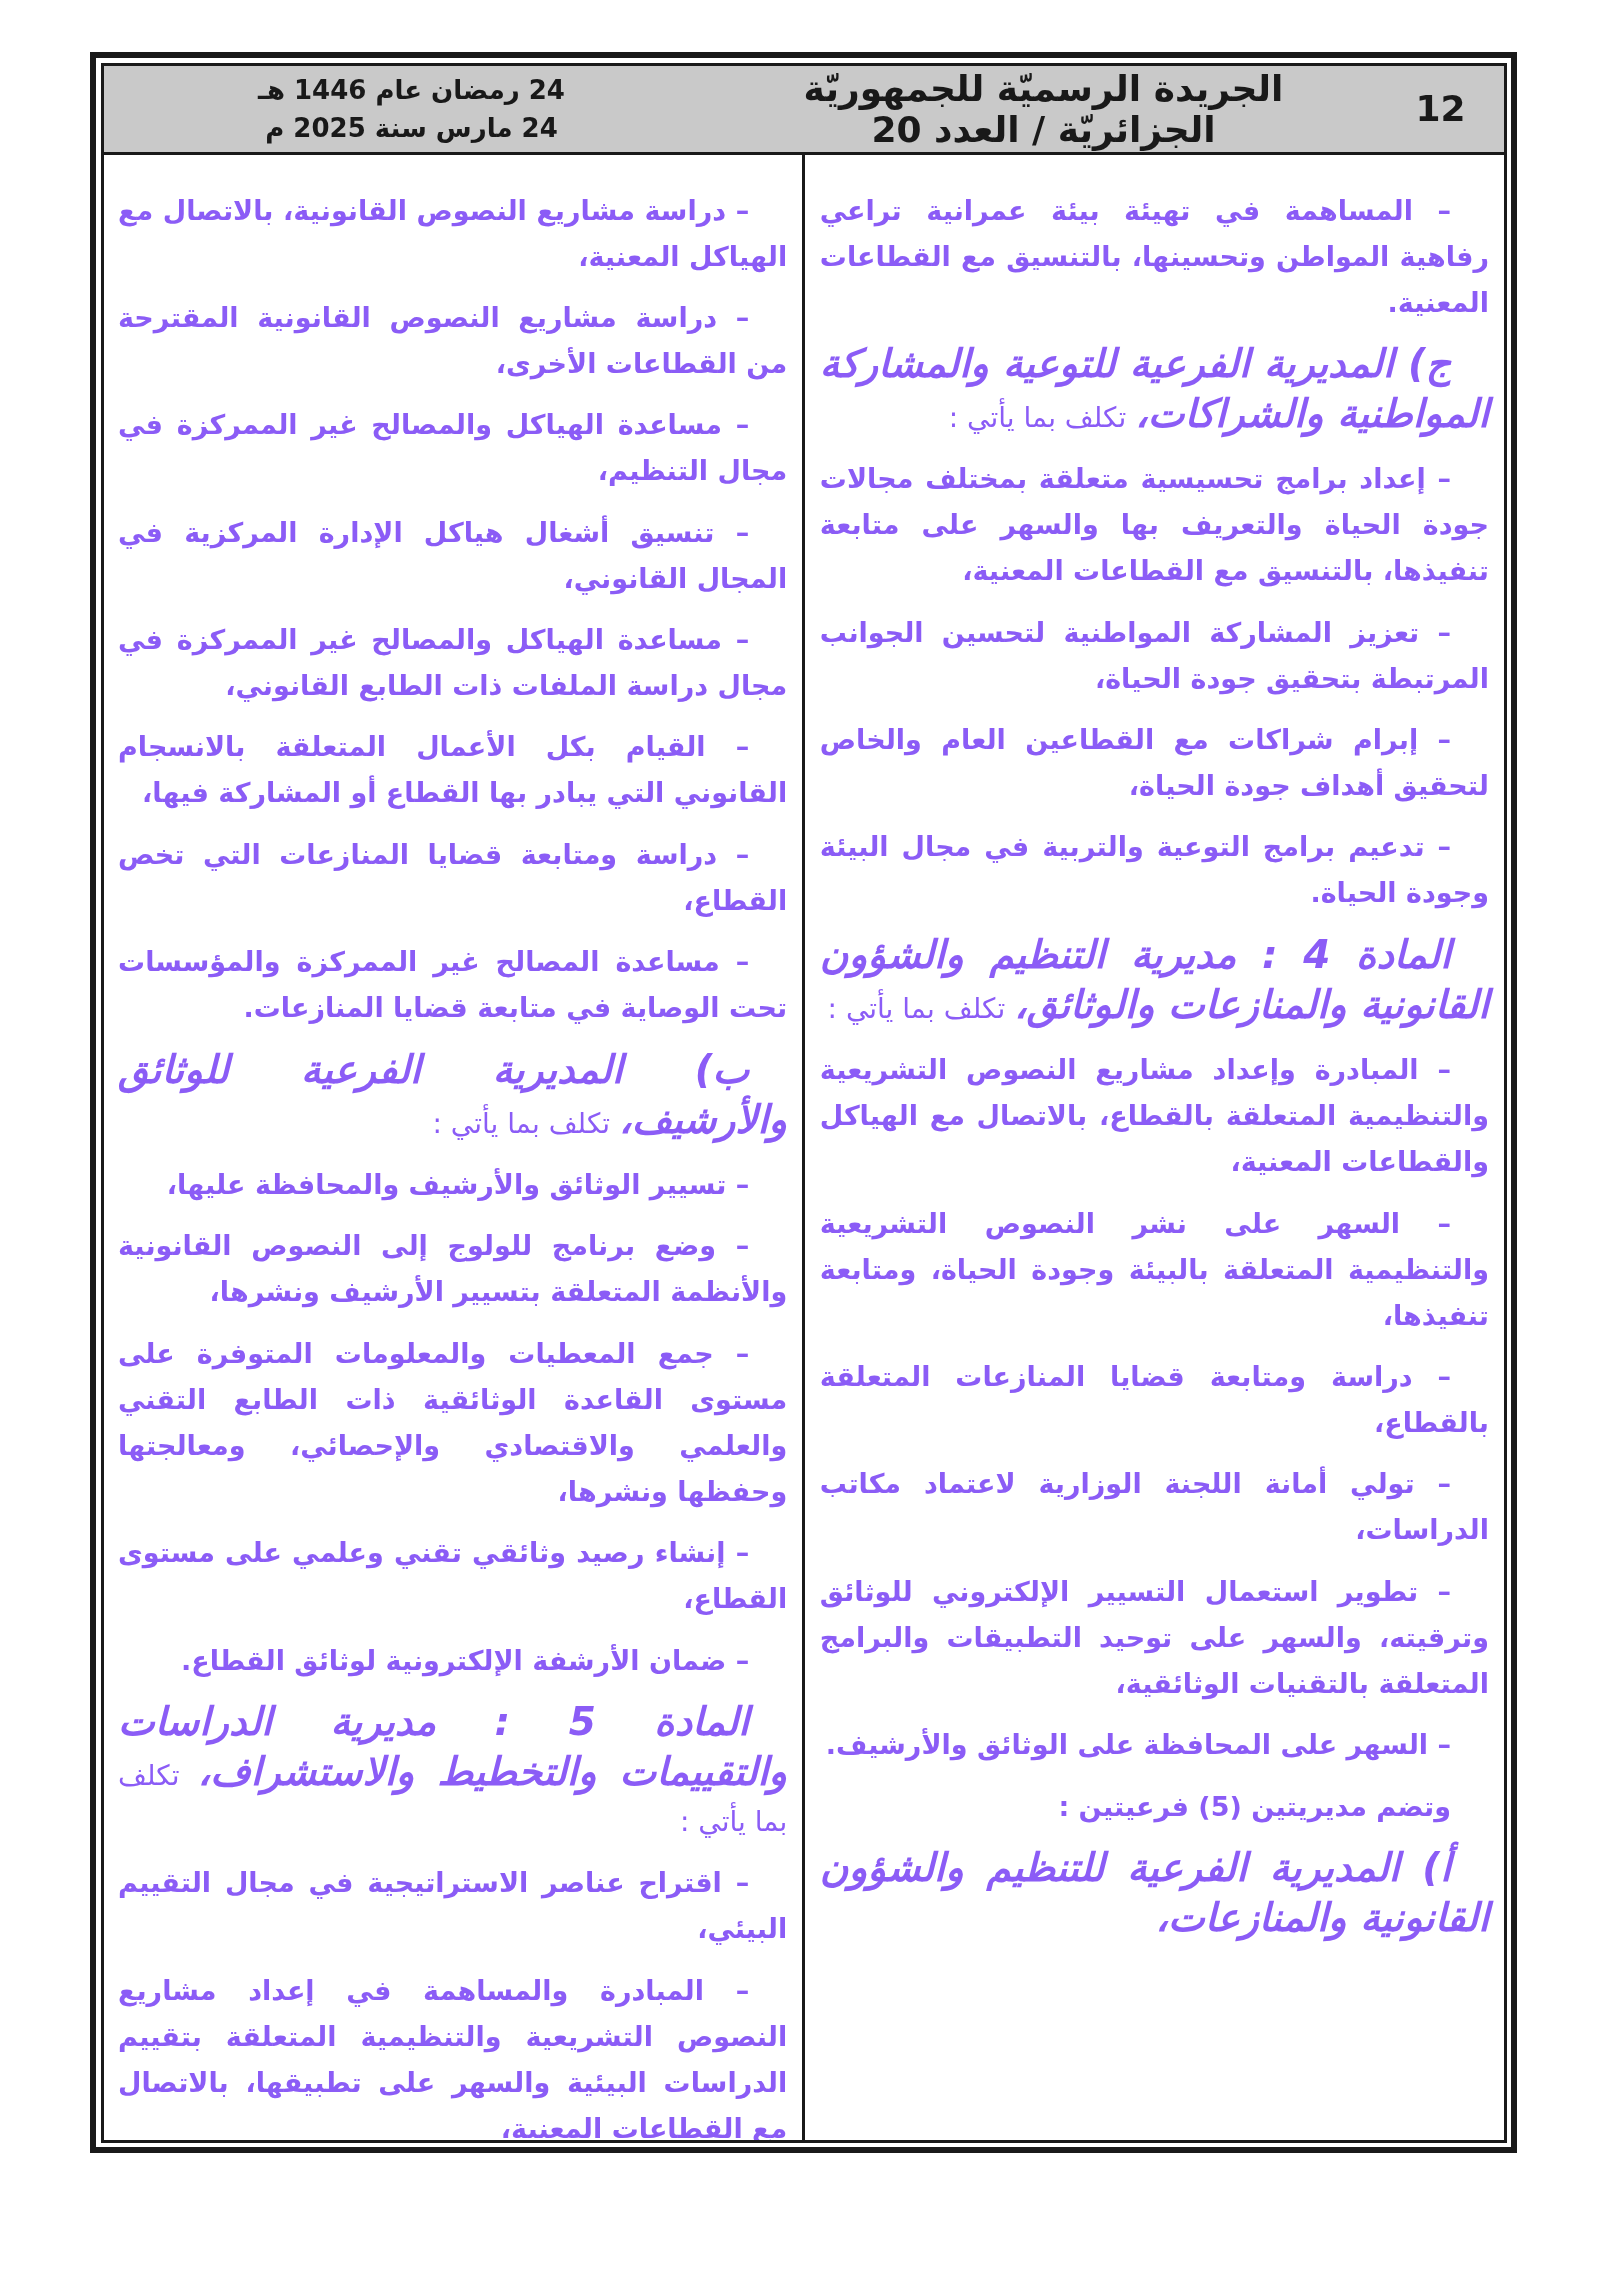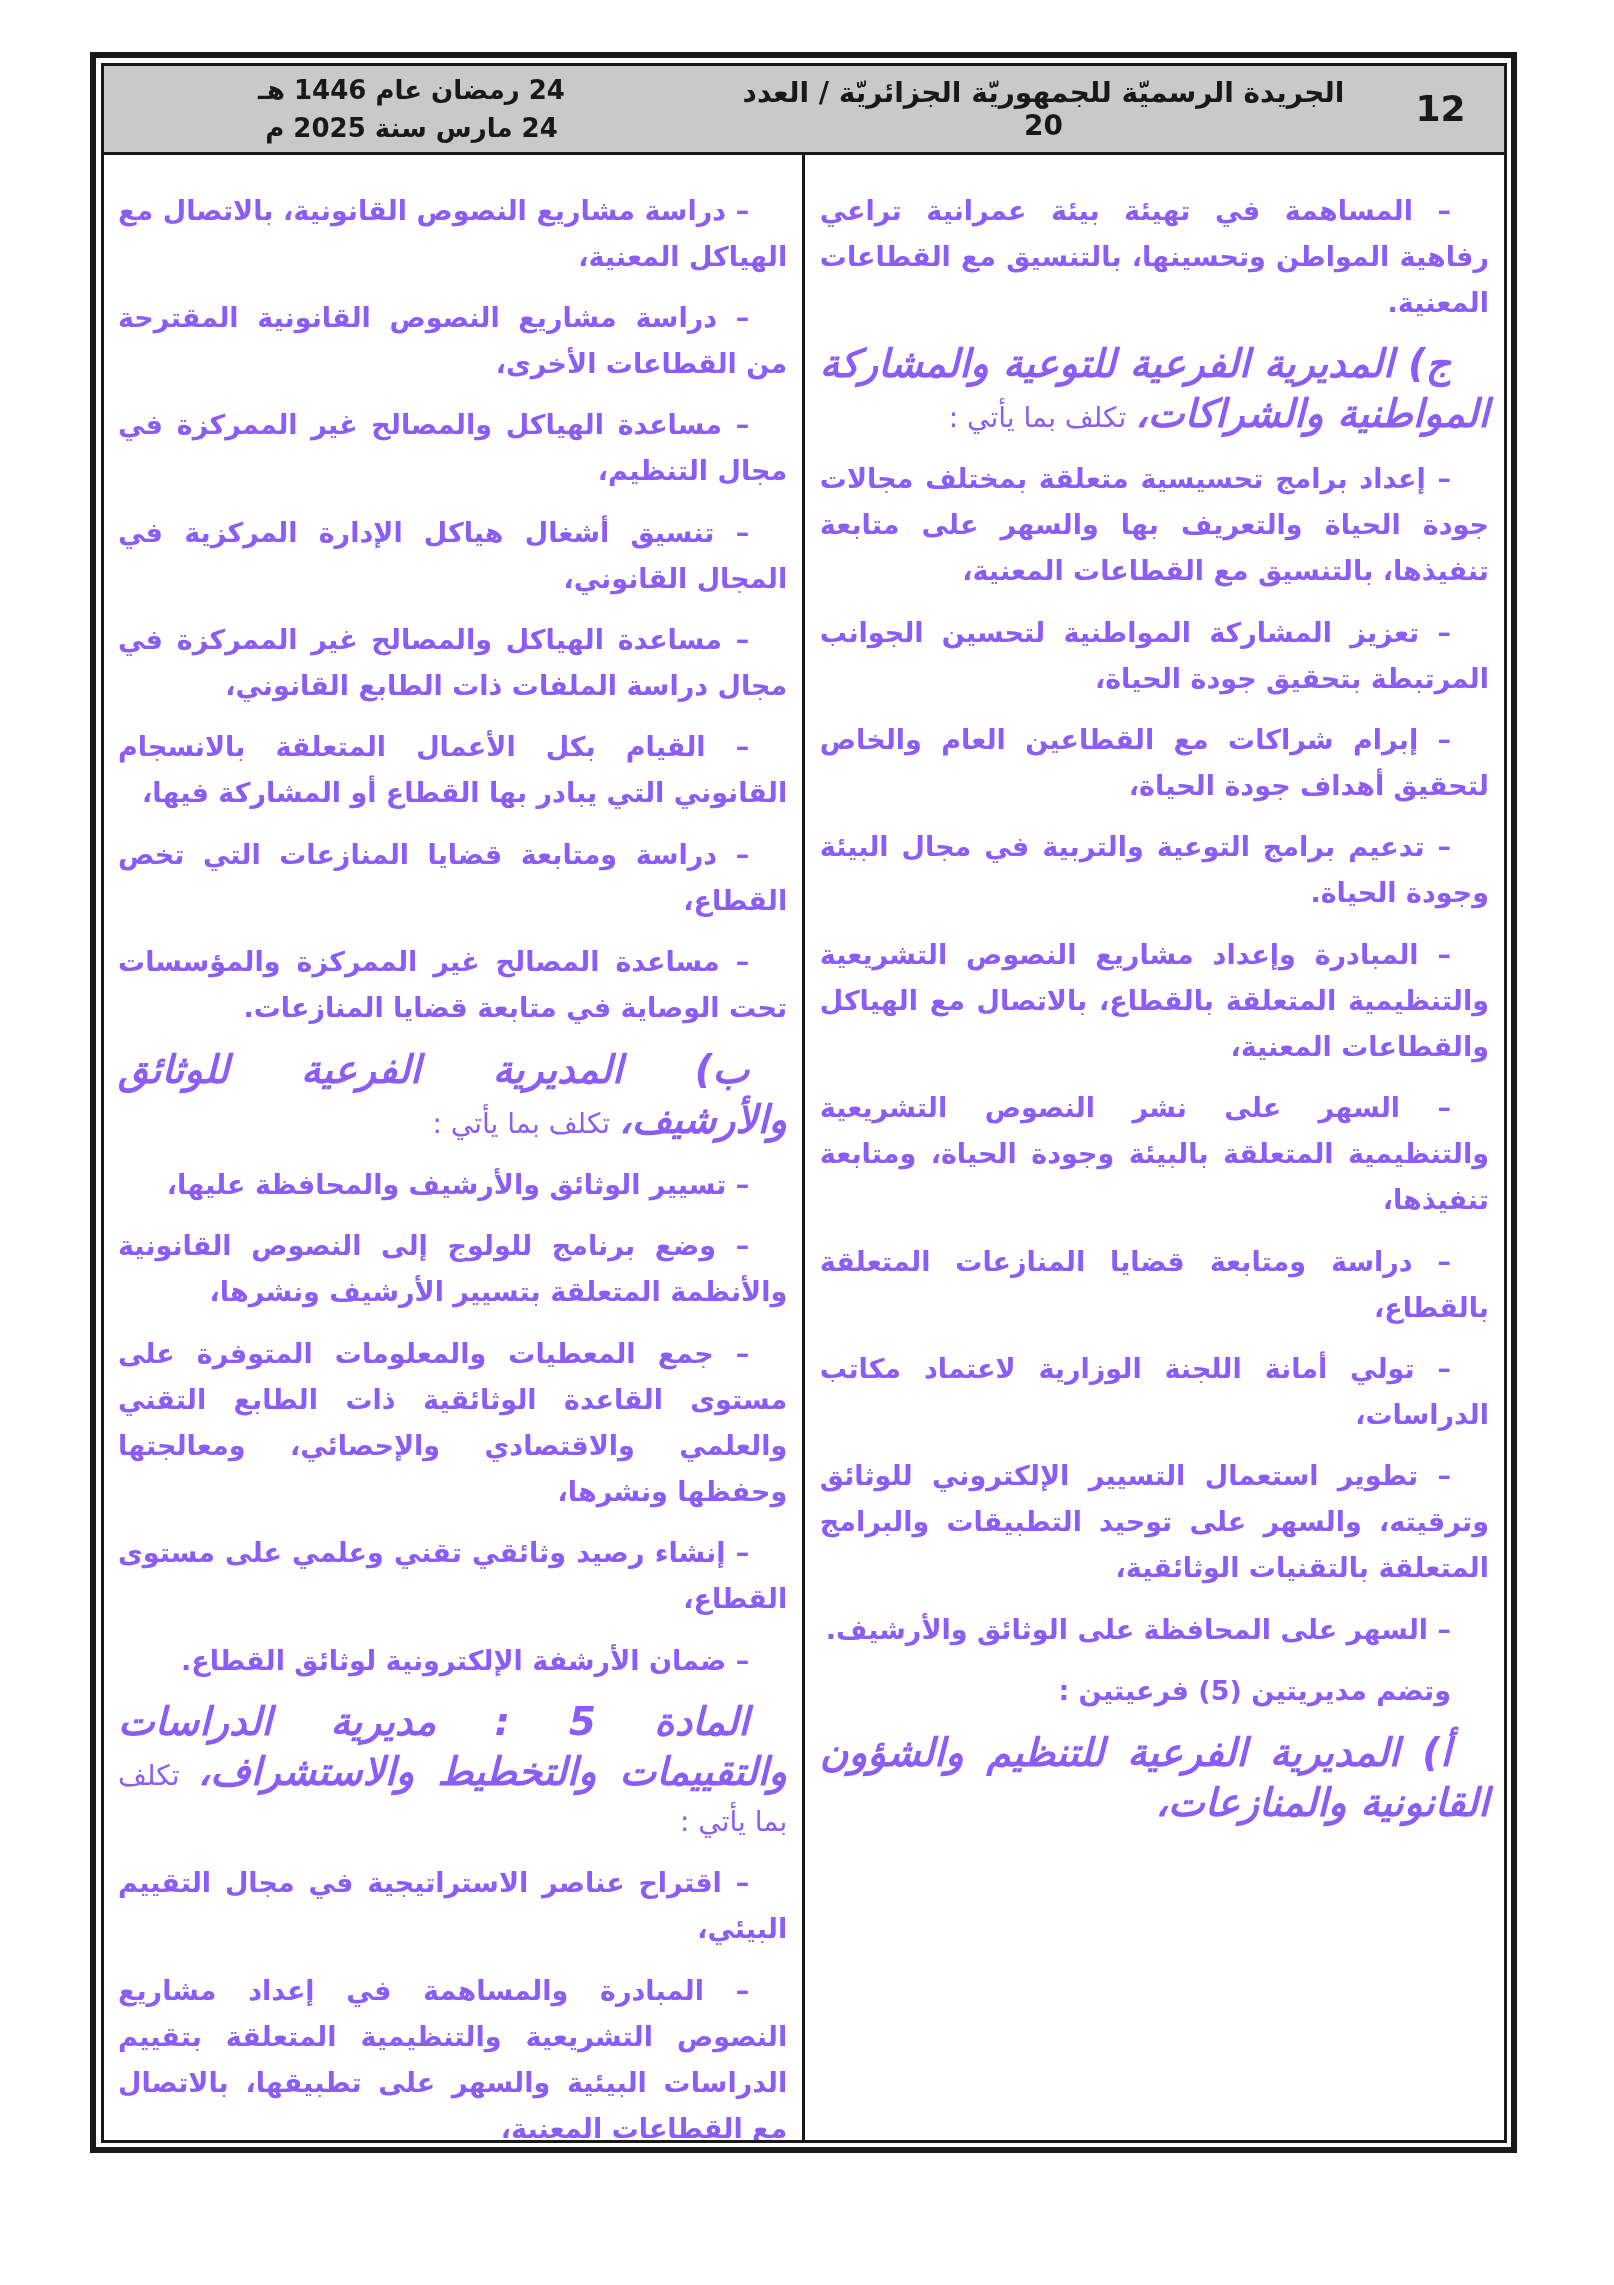"الجريدة الرسميّة للجمهوريّة الجزائريّة /" .band-title { font-size: 28px -> 36px }
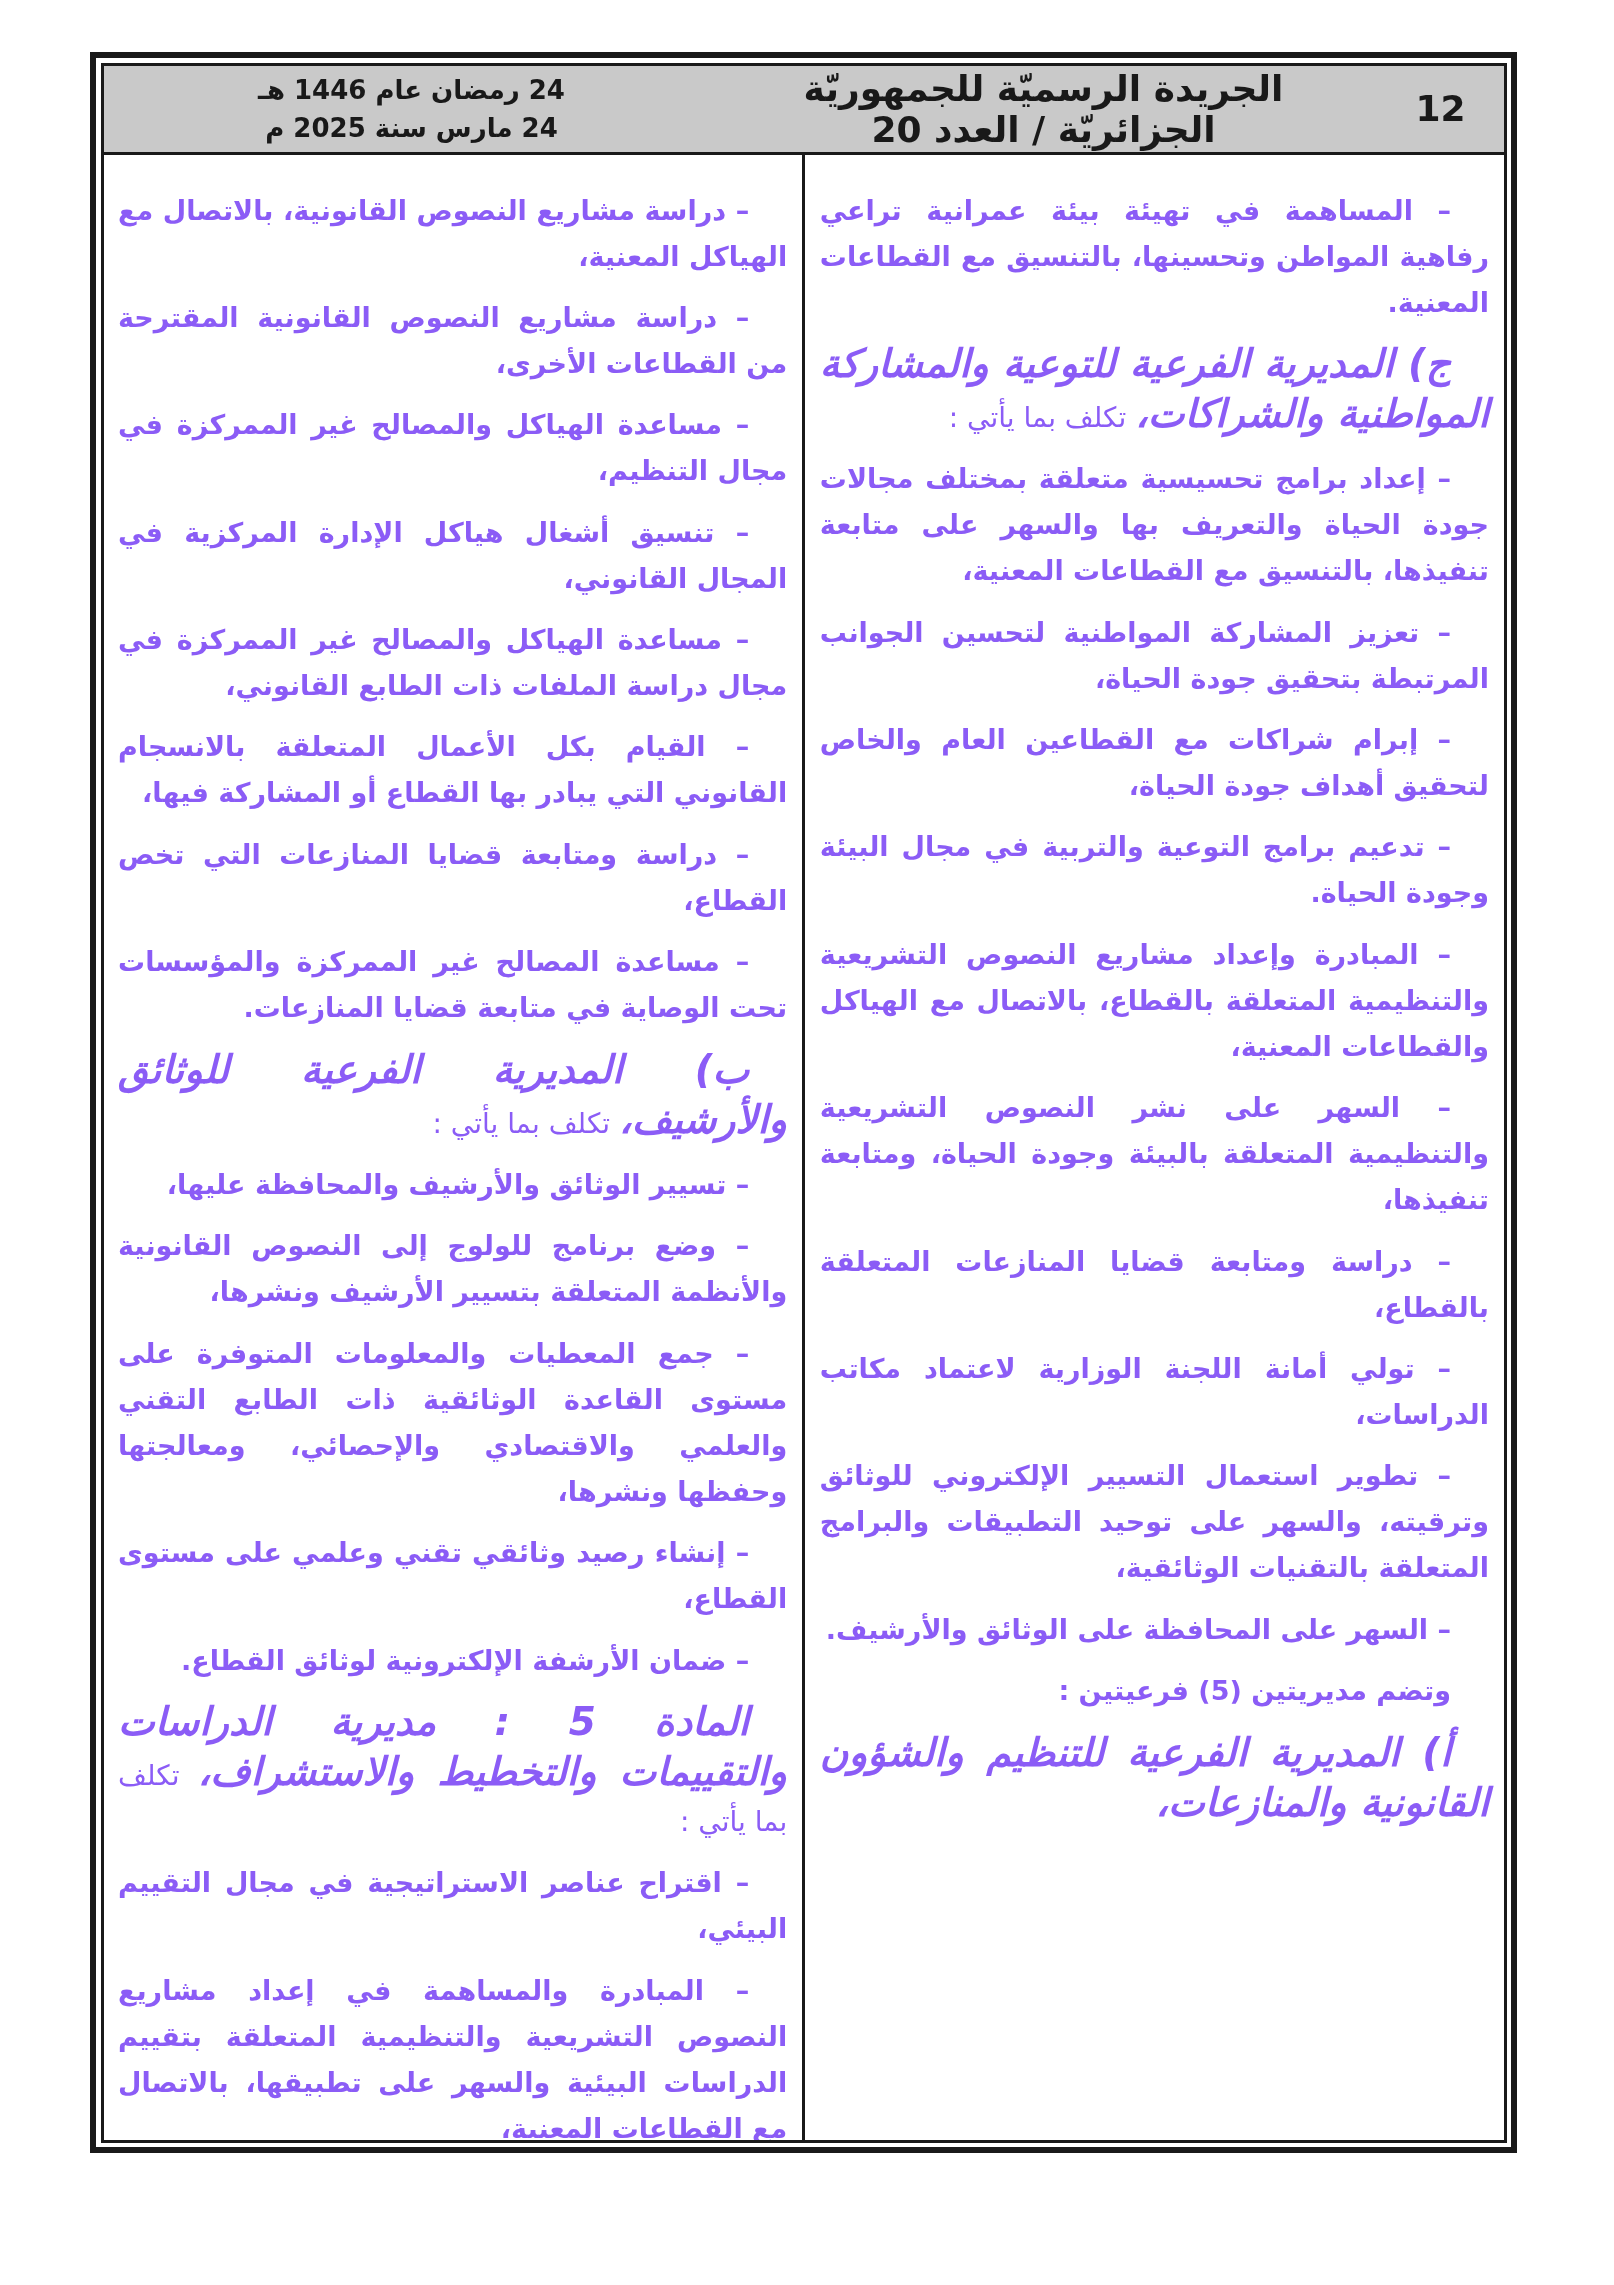"المادة 4 : مديرية التنظيم" p.para { html: none -> <p><span>المادة 4 : مديرية التنظيم والشؤون القانونية والمنازعات والوثائق،</span><span> تكلف بما يأتي :</span></p> }
